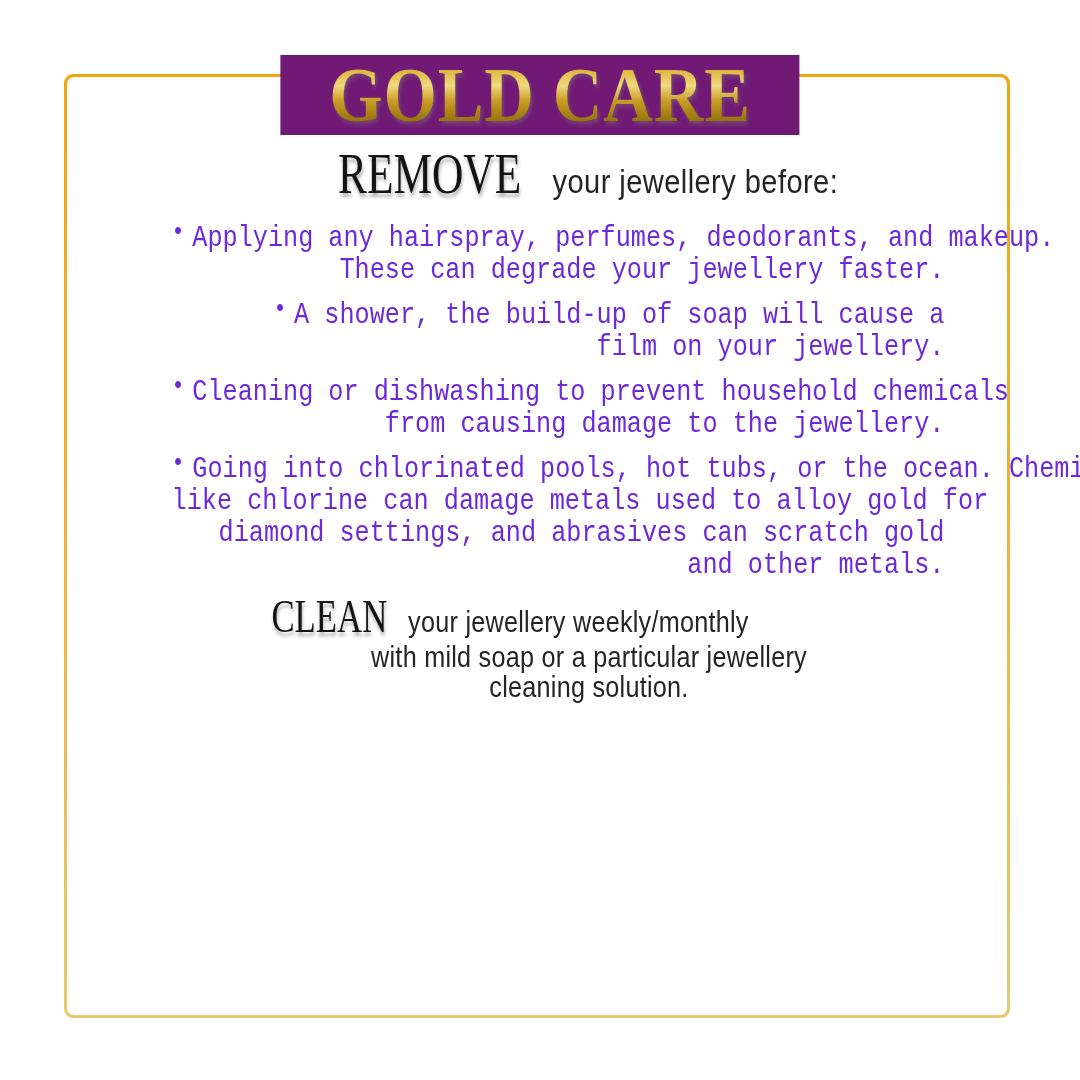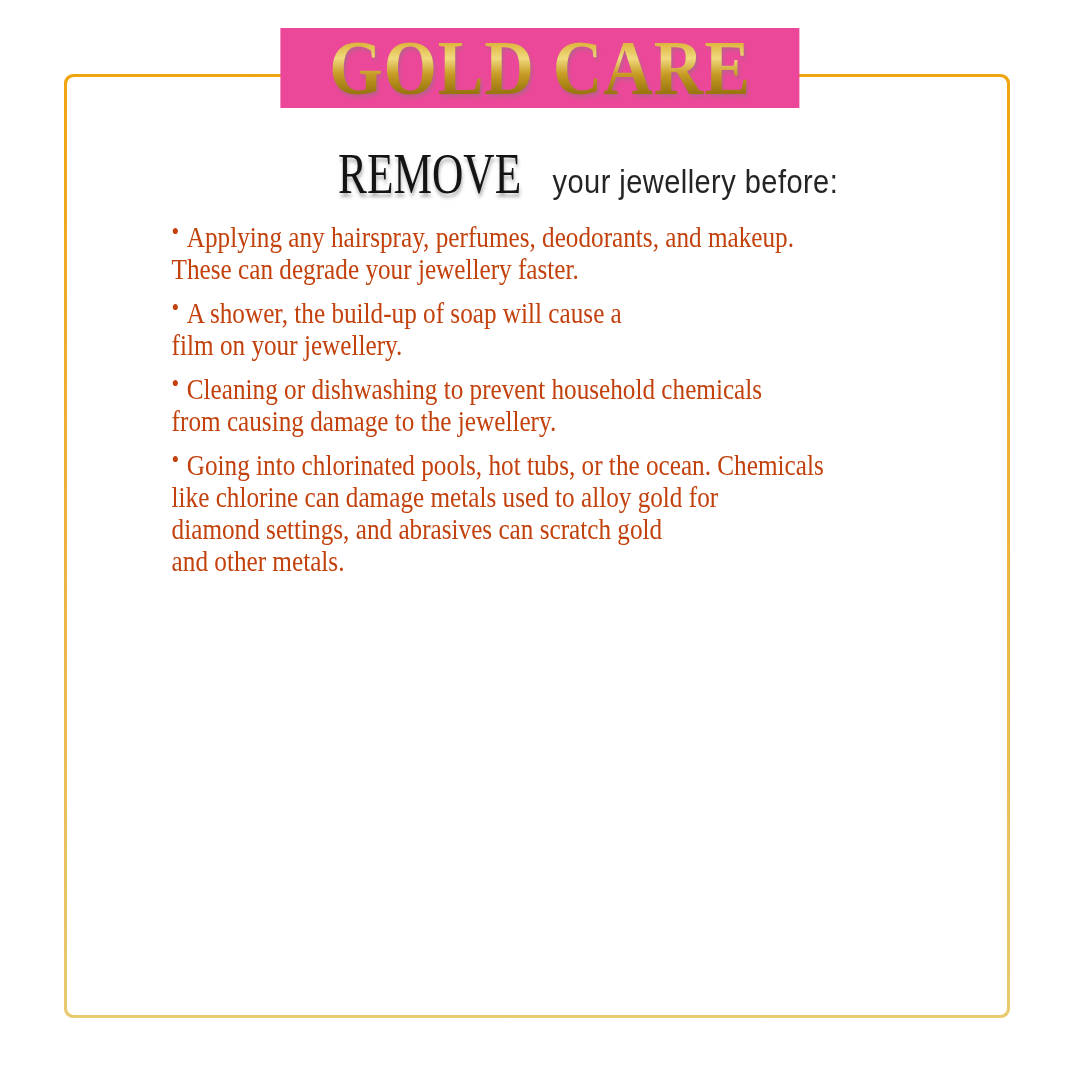"GOLD CARE" .title-plate { background: #ec4899 -> #701a75; top: 28px -> 55px }
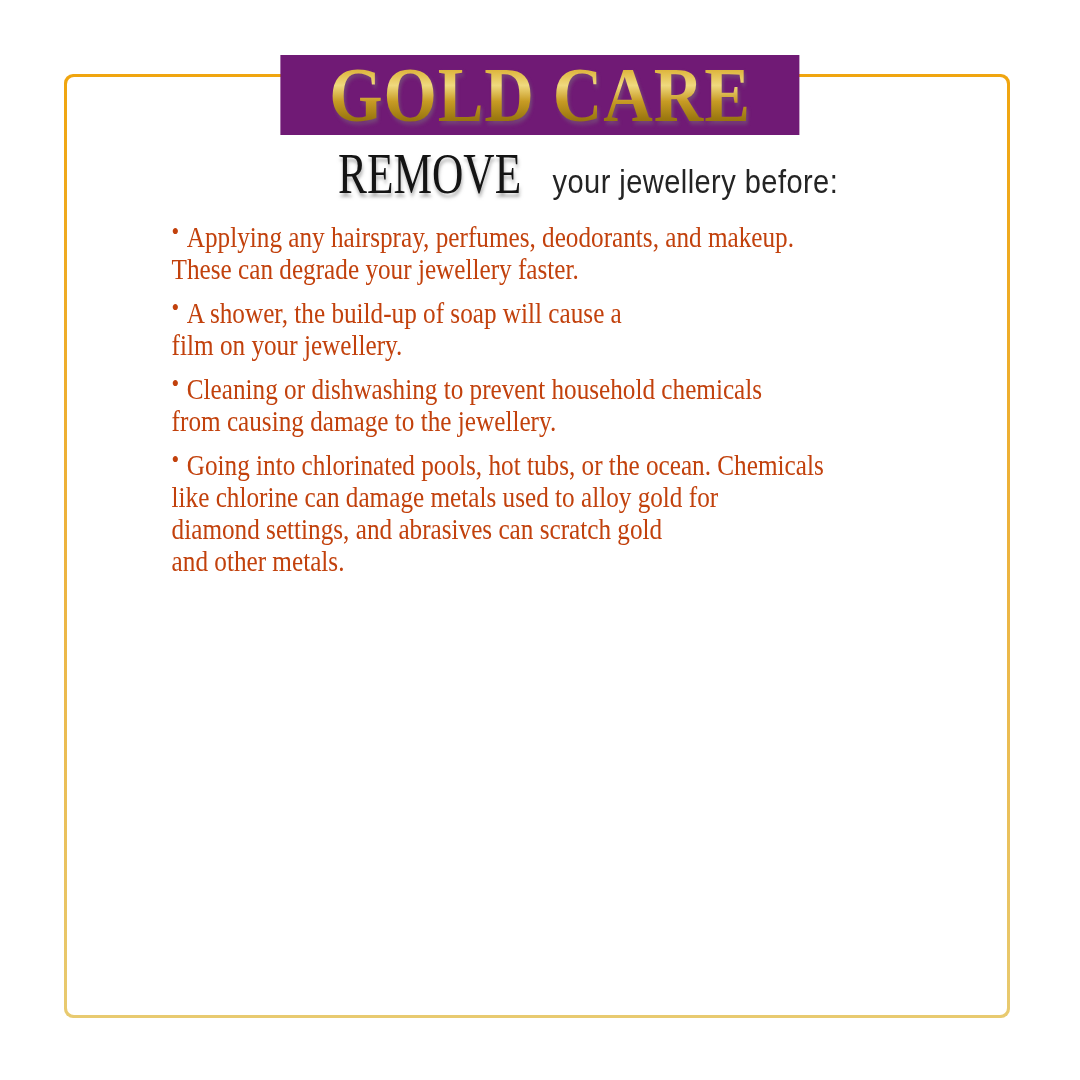"• Applying any hairspray, perfumes," .bullets { color: #c2410c -> #6d28d9; font-family: Liberation Serif, serif -> Liberation Mono, monospace; text-align: left -> right }
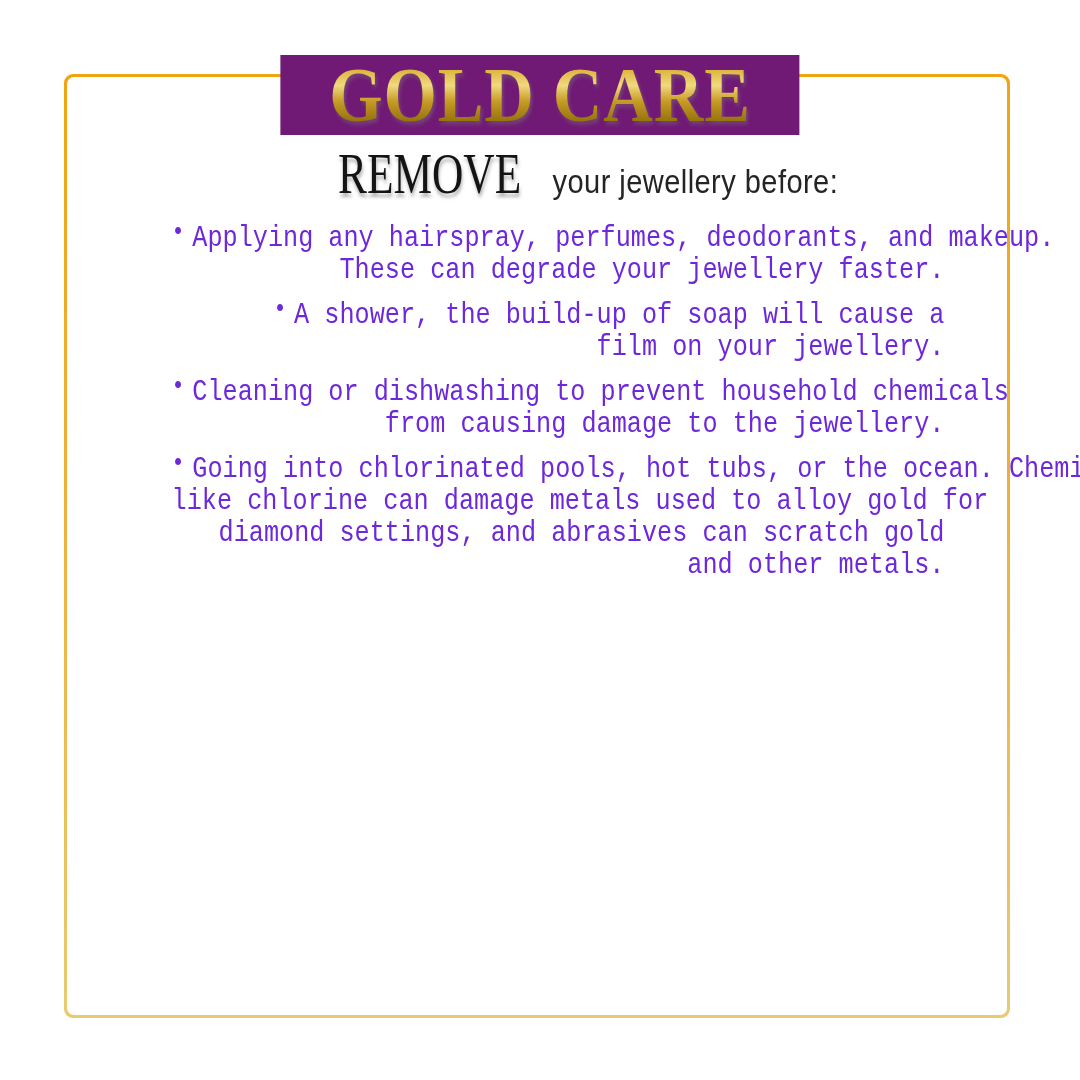"CLEAN your jewellery weekly/monthly" section.s-clean { html: none -> <section> <div><span>CLEAN</span><span>your jewellery weekly/monthly</span></div> <div>with mild soap or a particular jewellery cleaning solution.</div> </section> }
